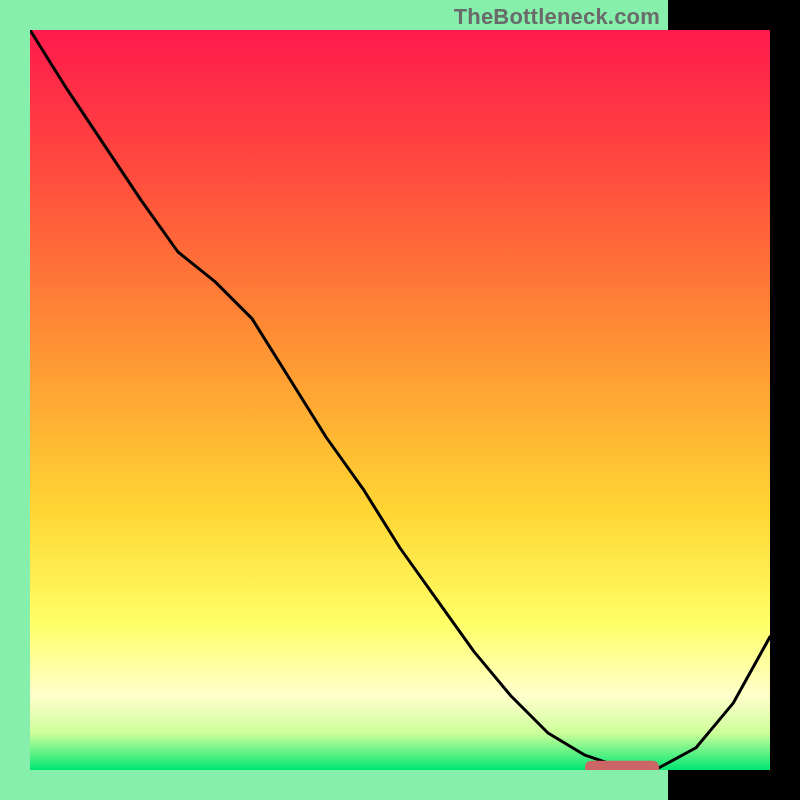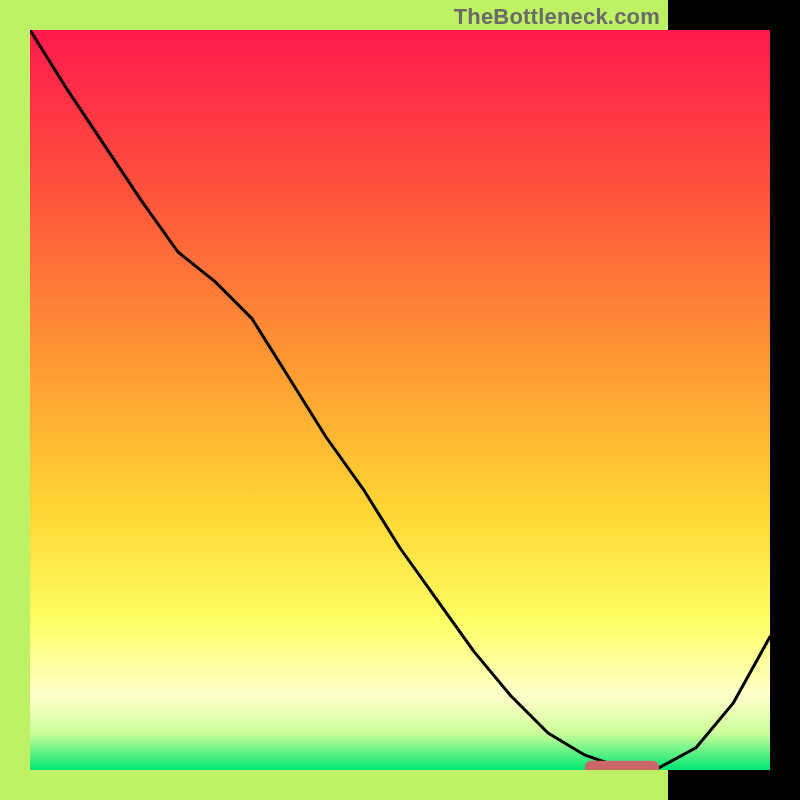"TheBottleneck.com" .frame { background: #bef264 -> #86efac }
